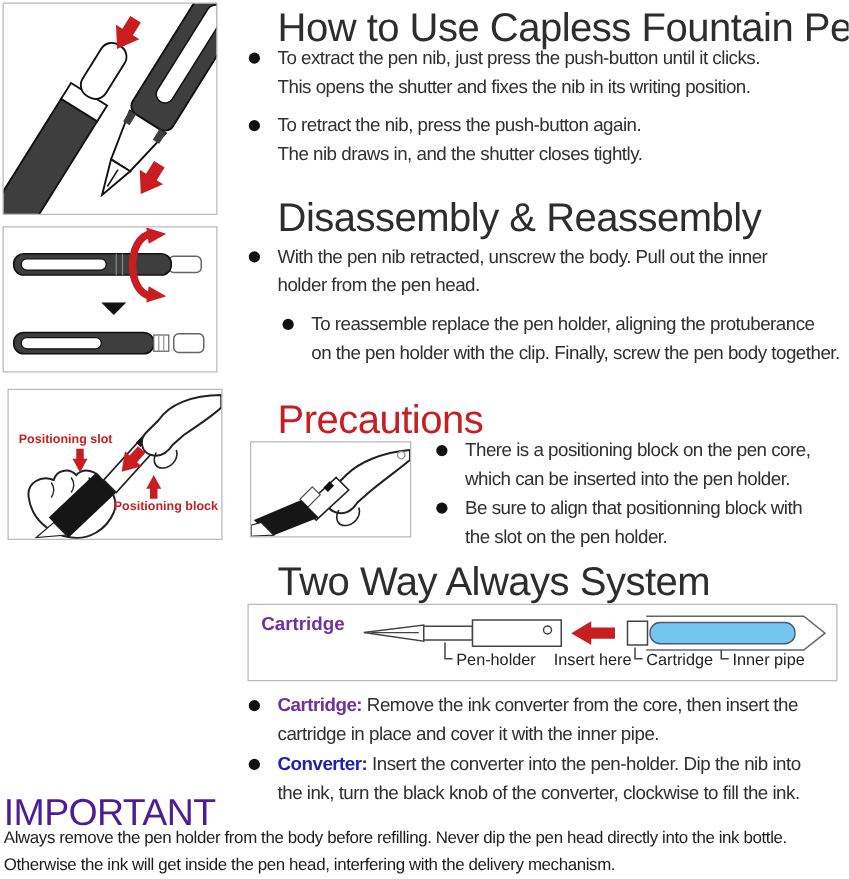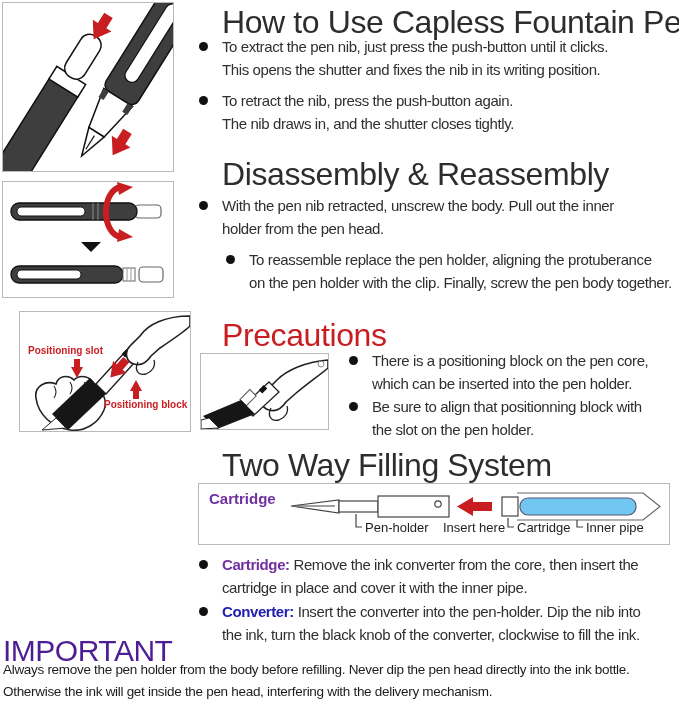"Positioning slot" div.illus-box { left: 19px -> 6px }
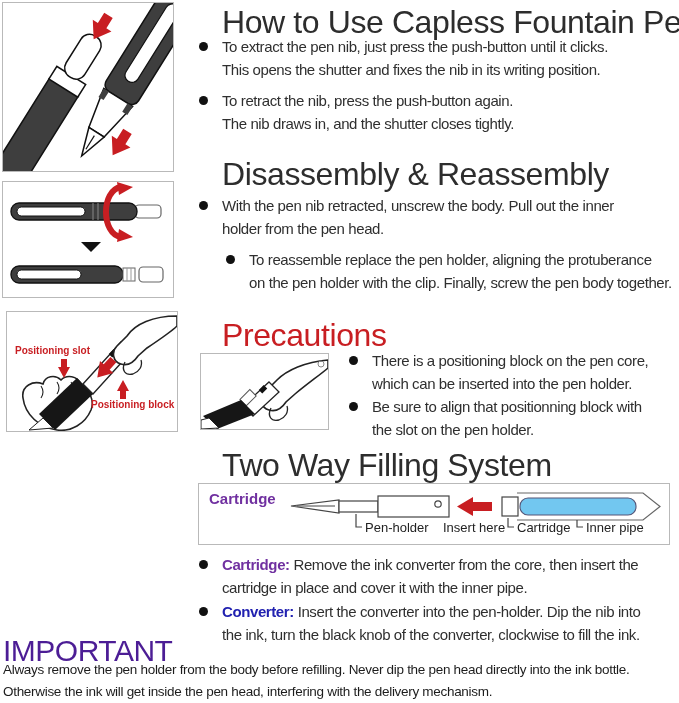"Two Way Filling System" div.h1 { text: Filling -> Always }
